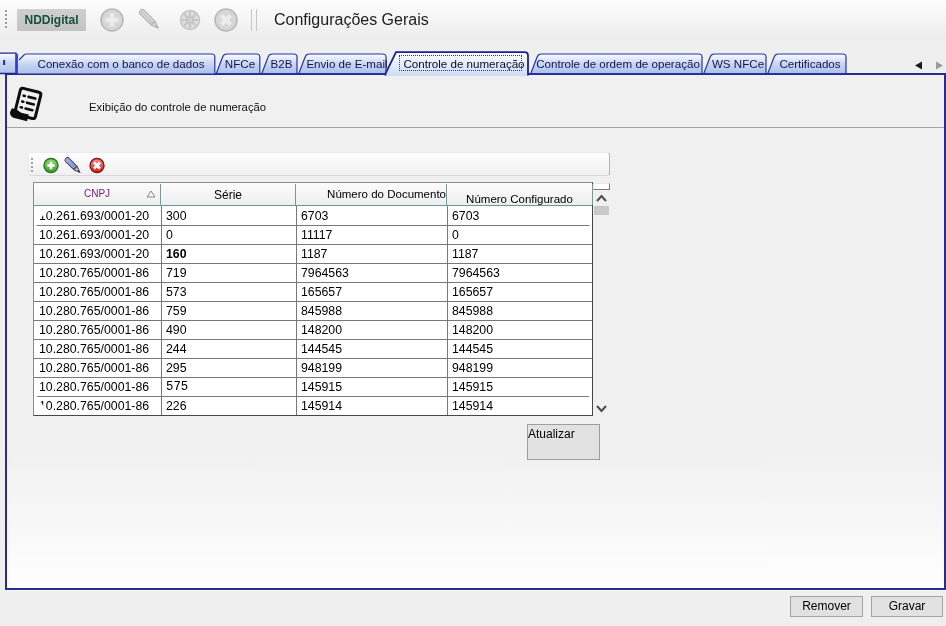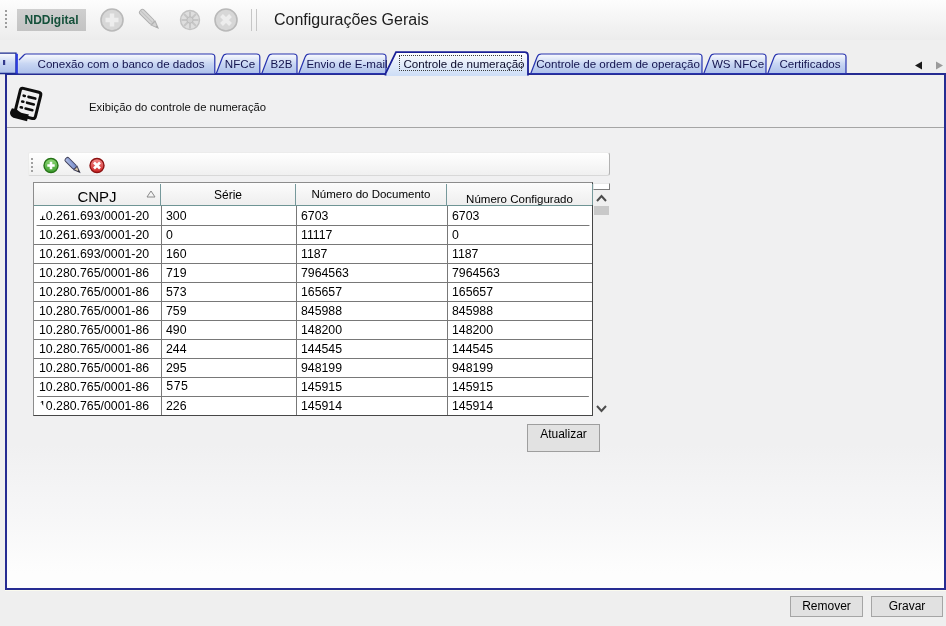"CNPJ" div.abs { color: #000000 -> #701a75; font-size: 15px -> 10px }
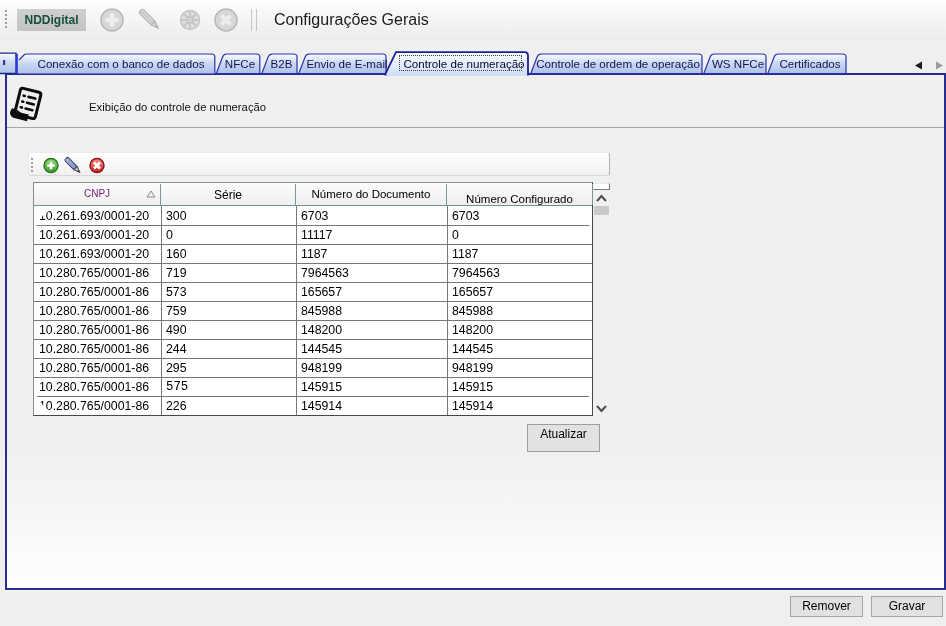"Número do Documento" div.abs { text-align: center -> right }
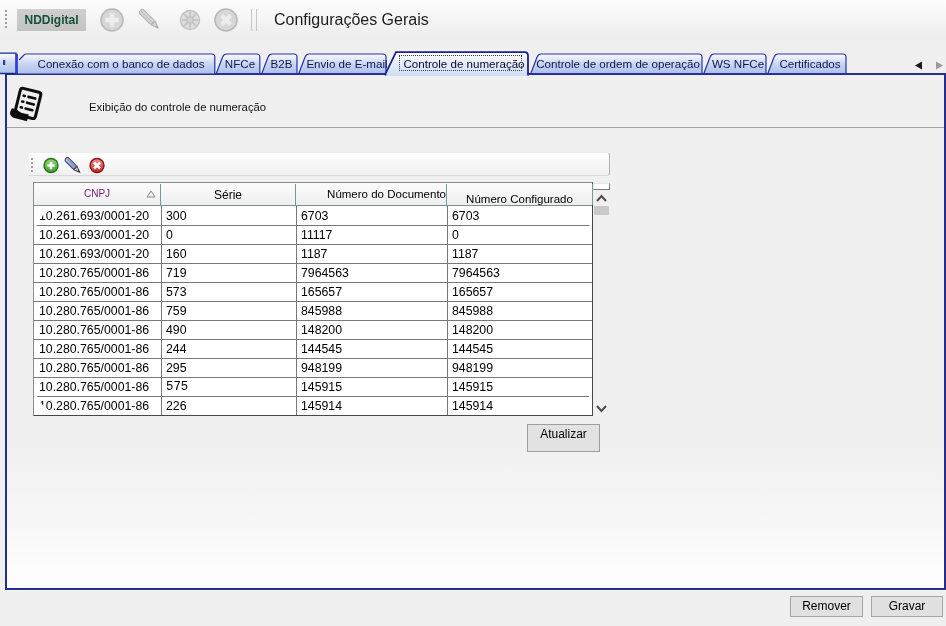"160" div.abs { font-weight: none -> bold }
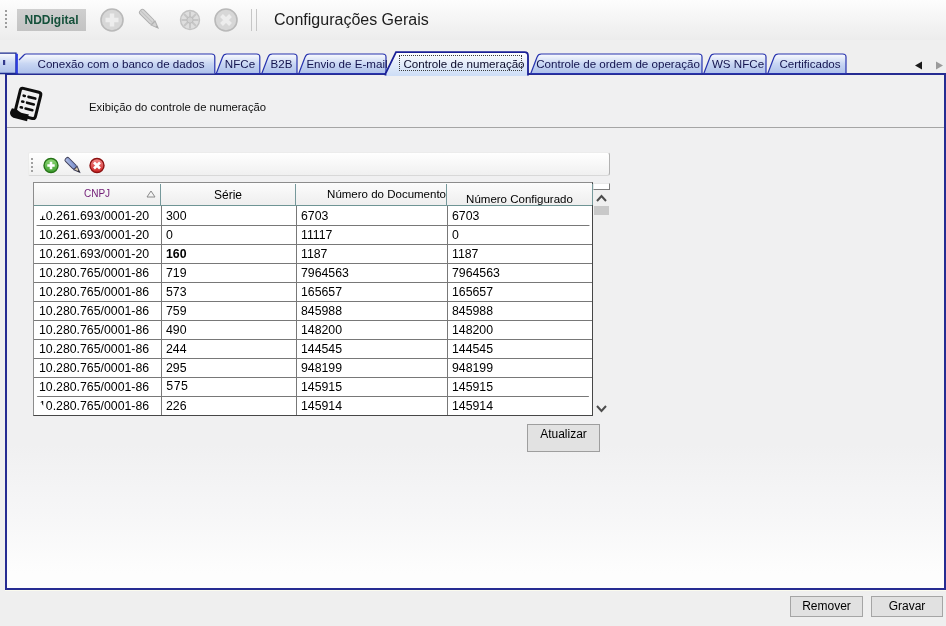"Atualizar" div.abs { height: 28px -> 36px; text-align: center -> left }
